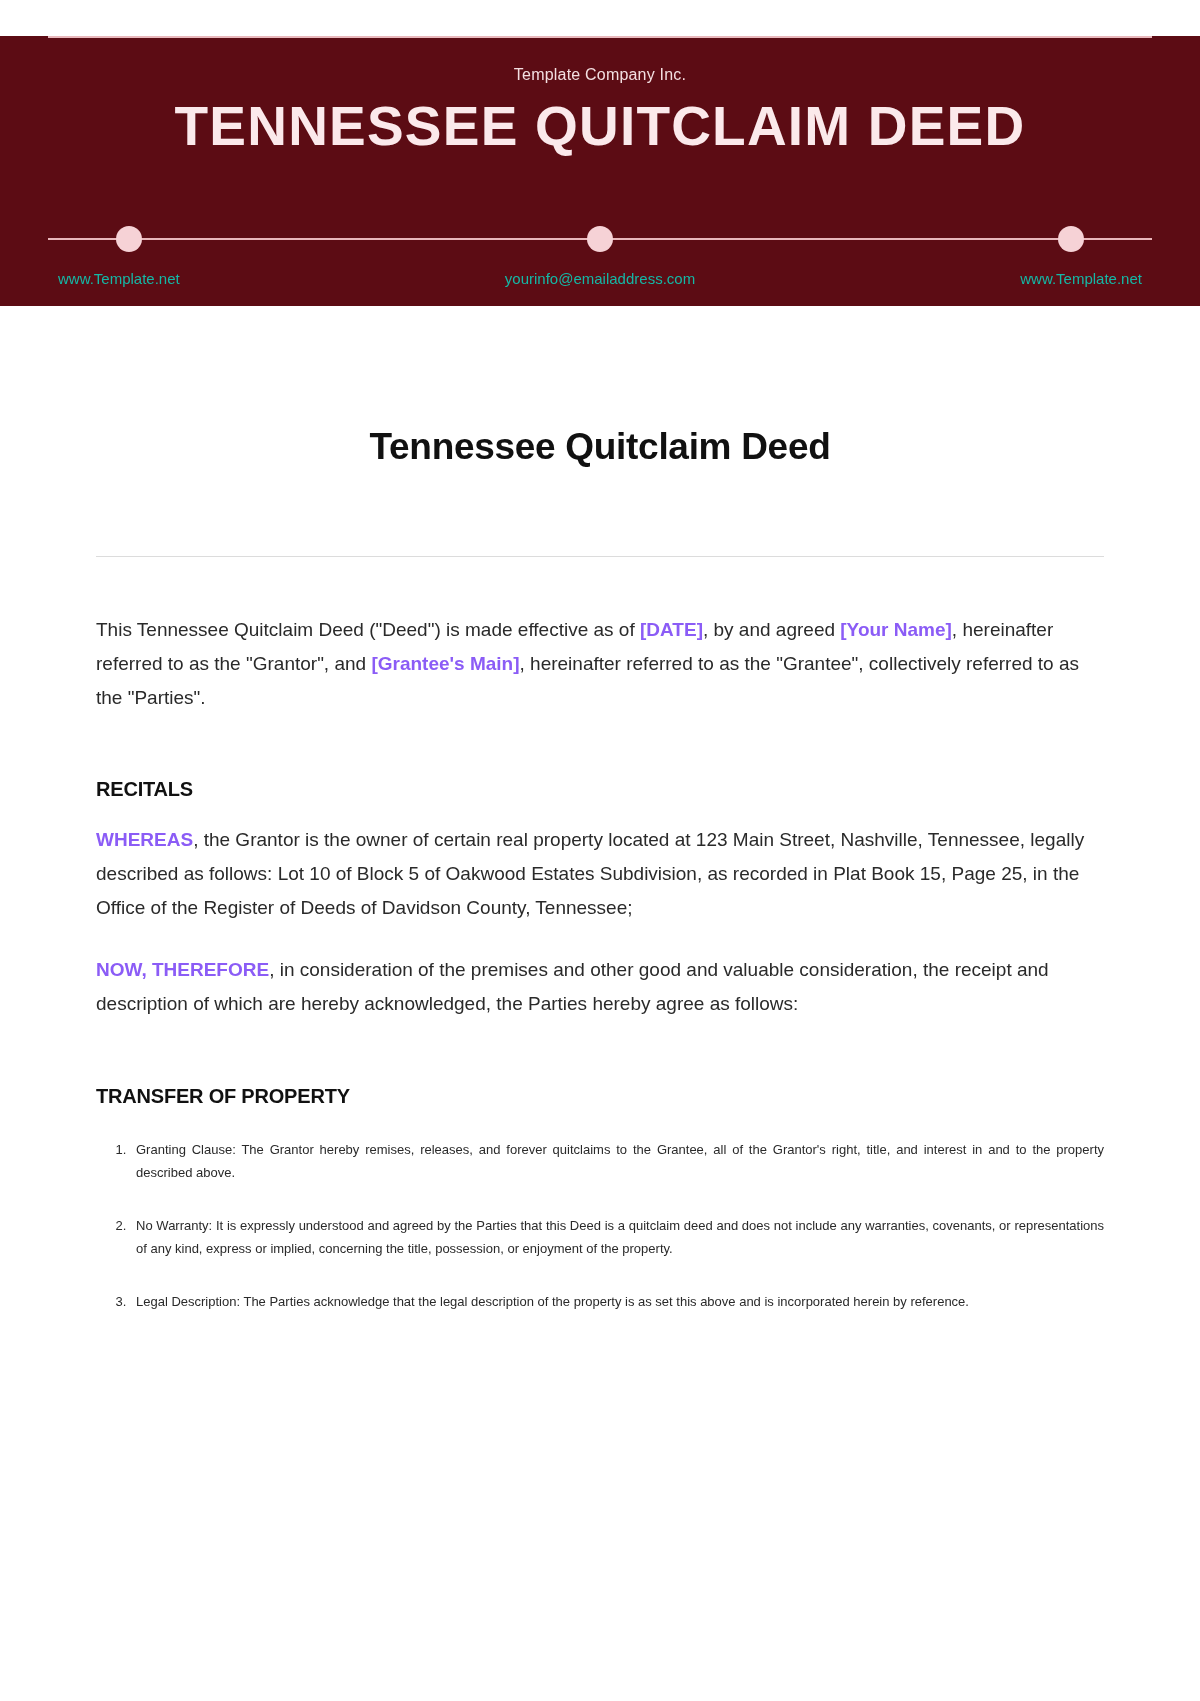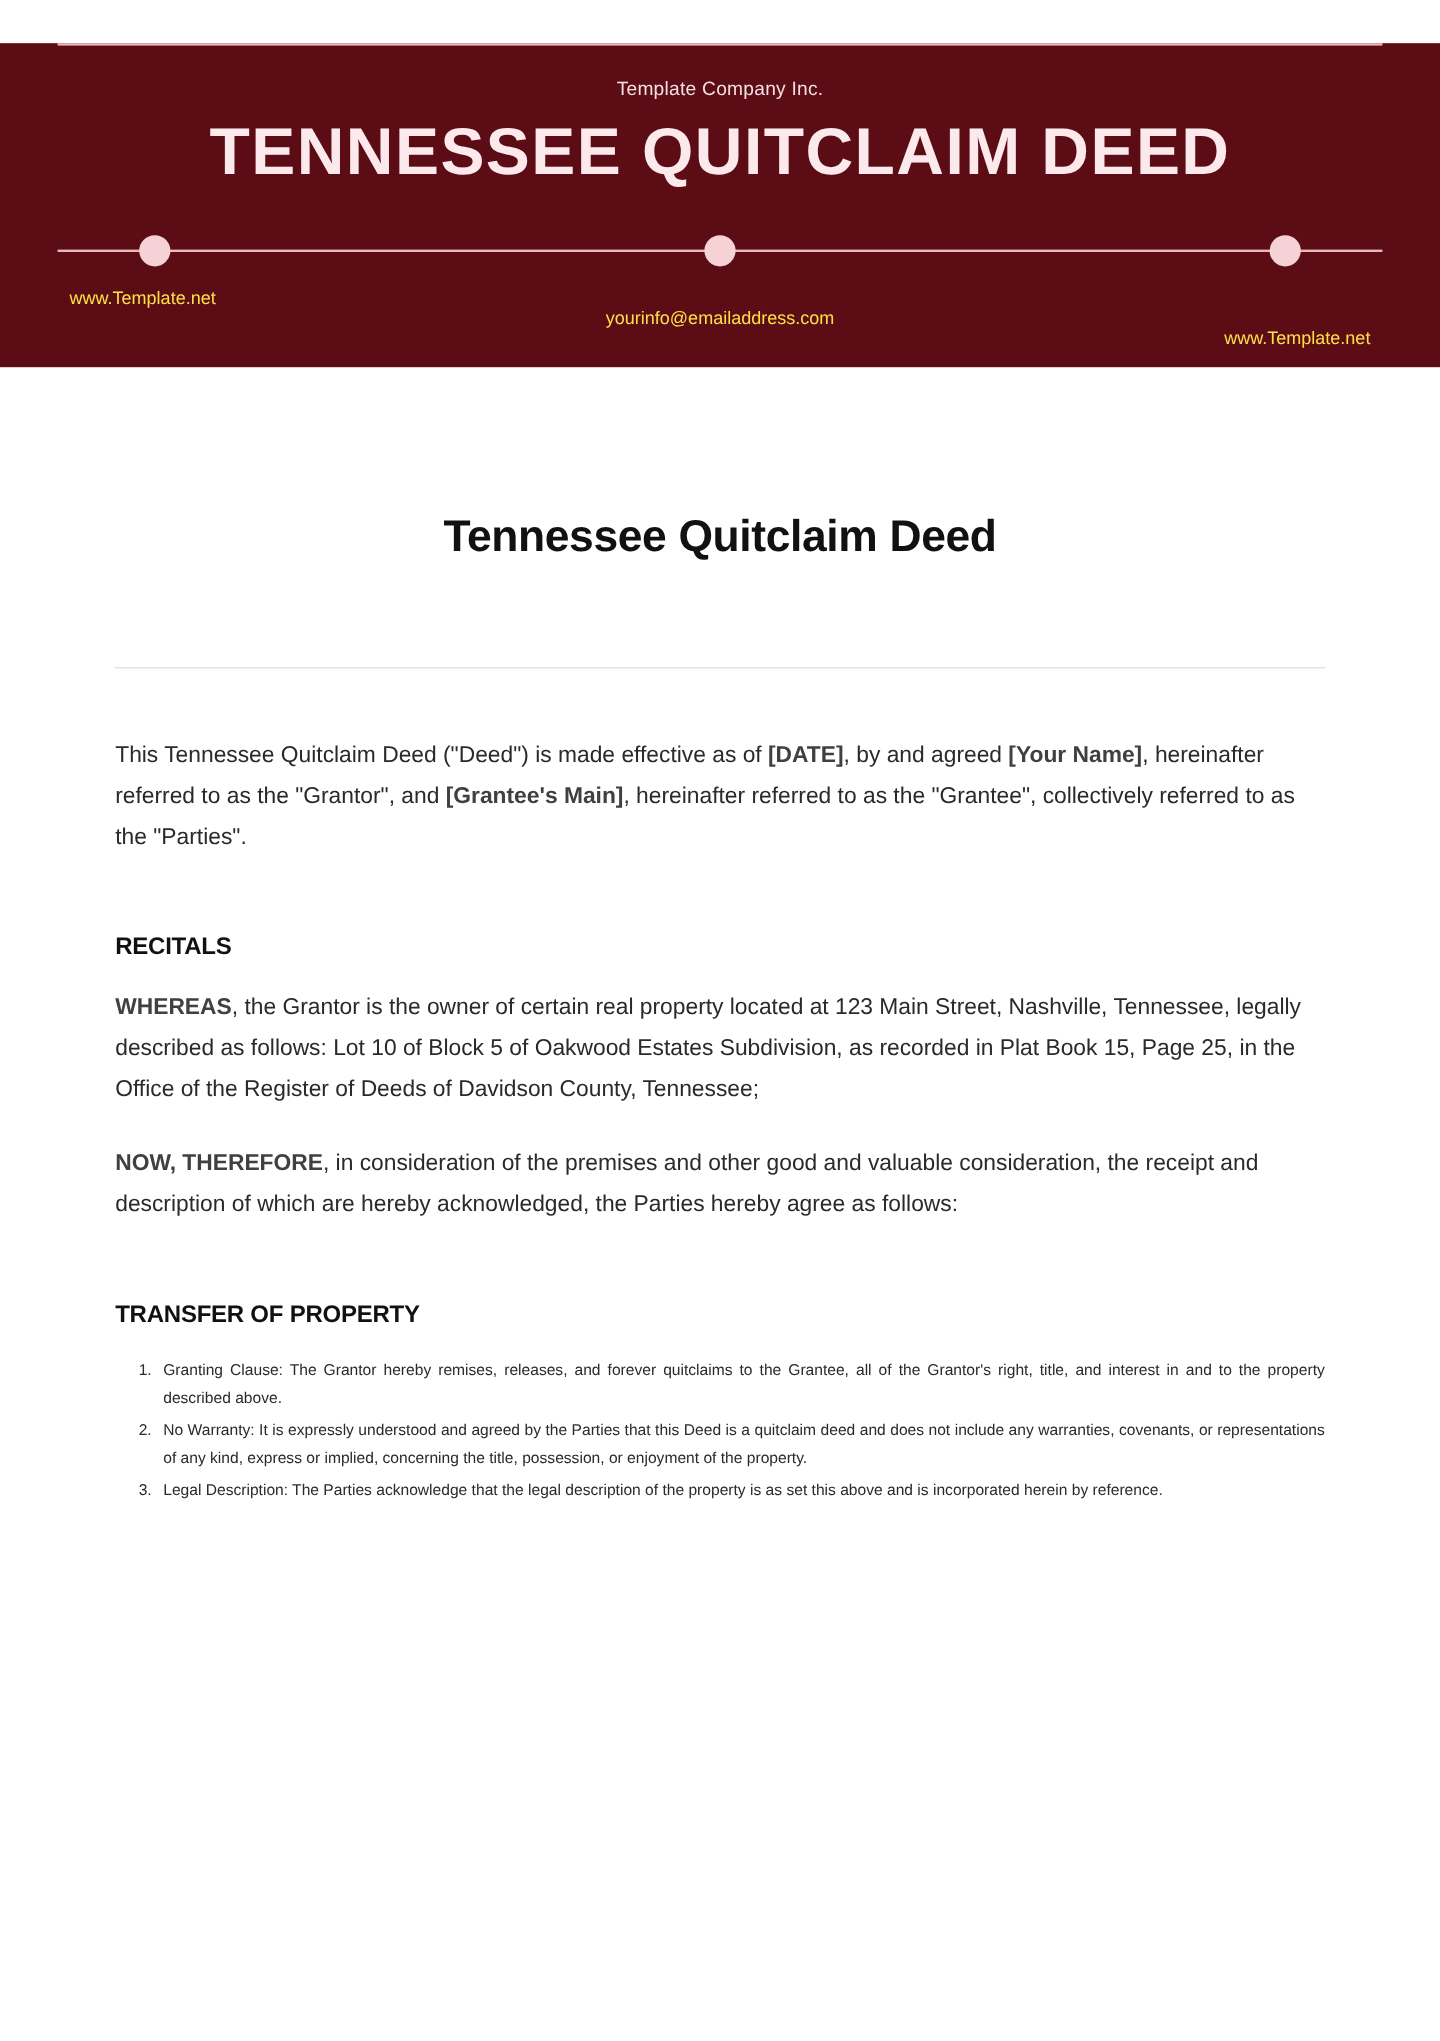"Template Company Inc." * { margin-top: none -> 30px }
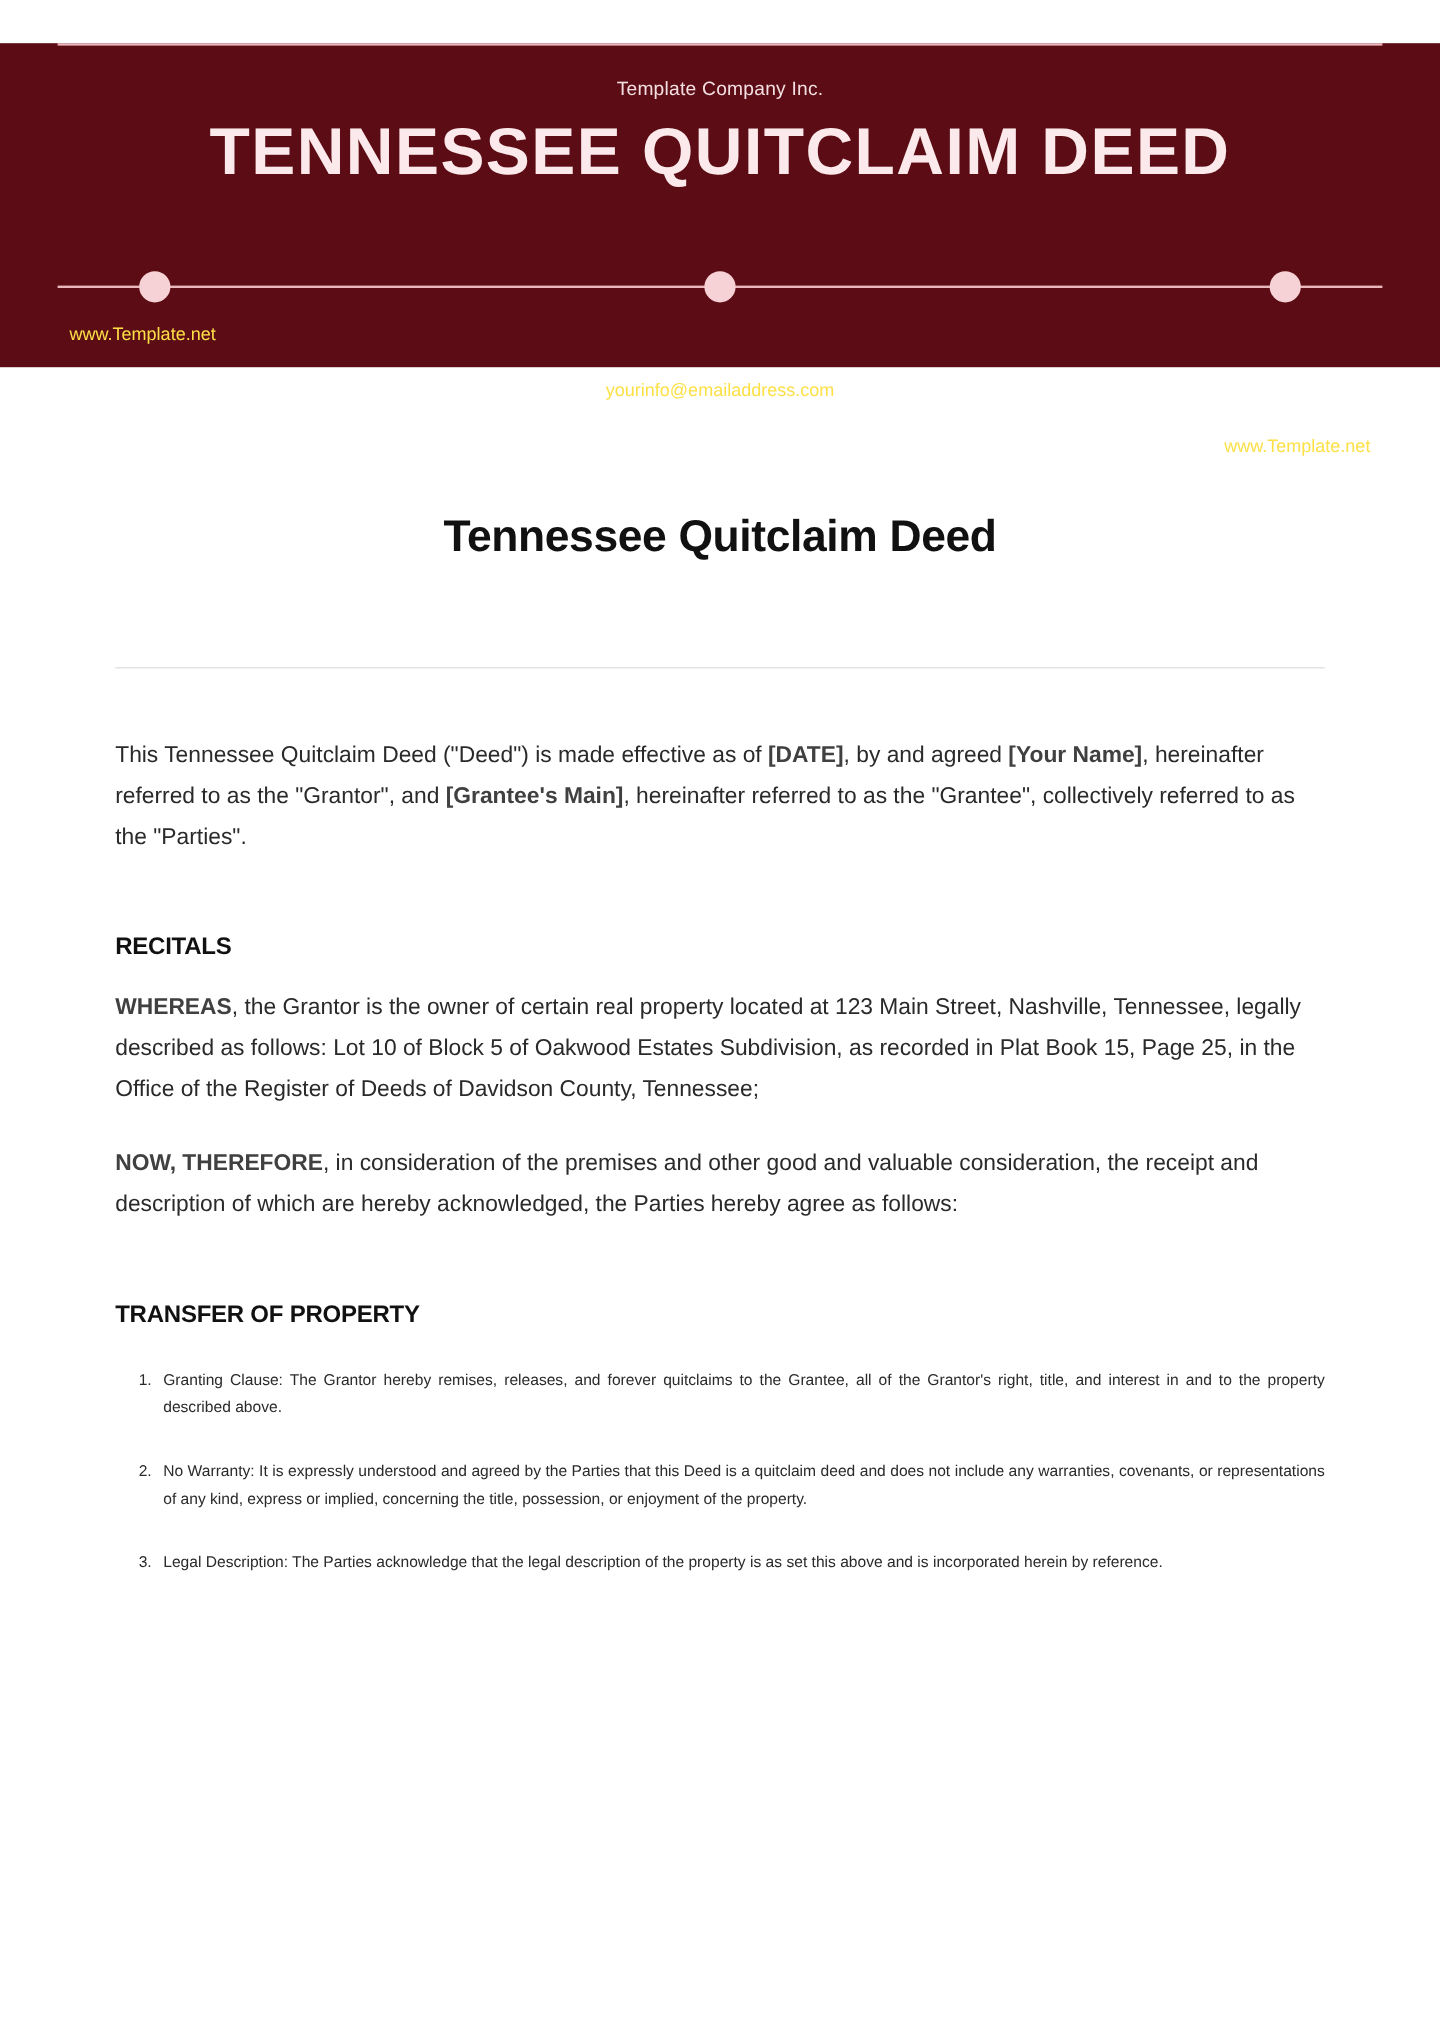"www.Template.net" .contact-labels { color: #fde047 -> #14b8a6; flex-direction: column -> none }
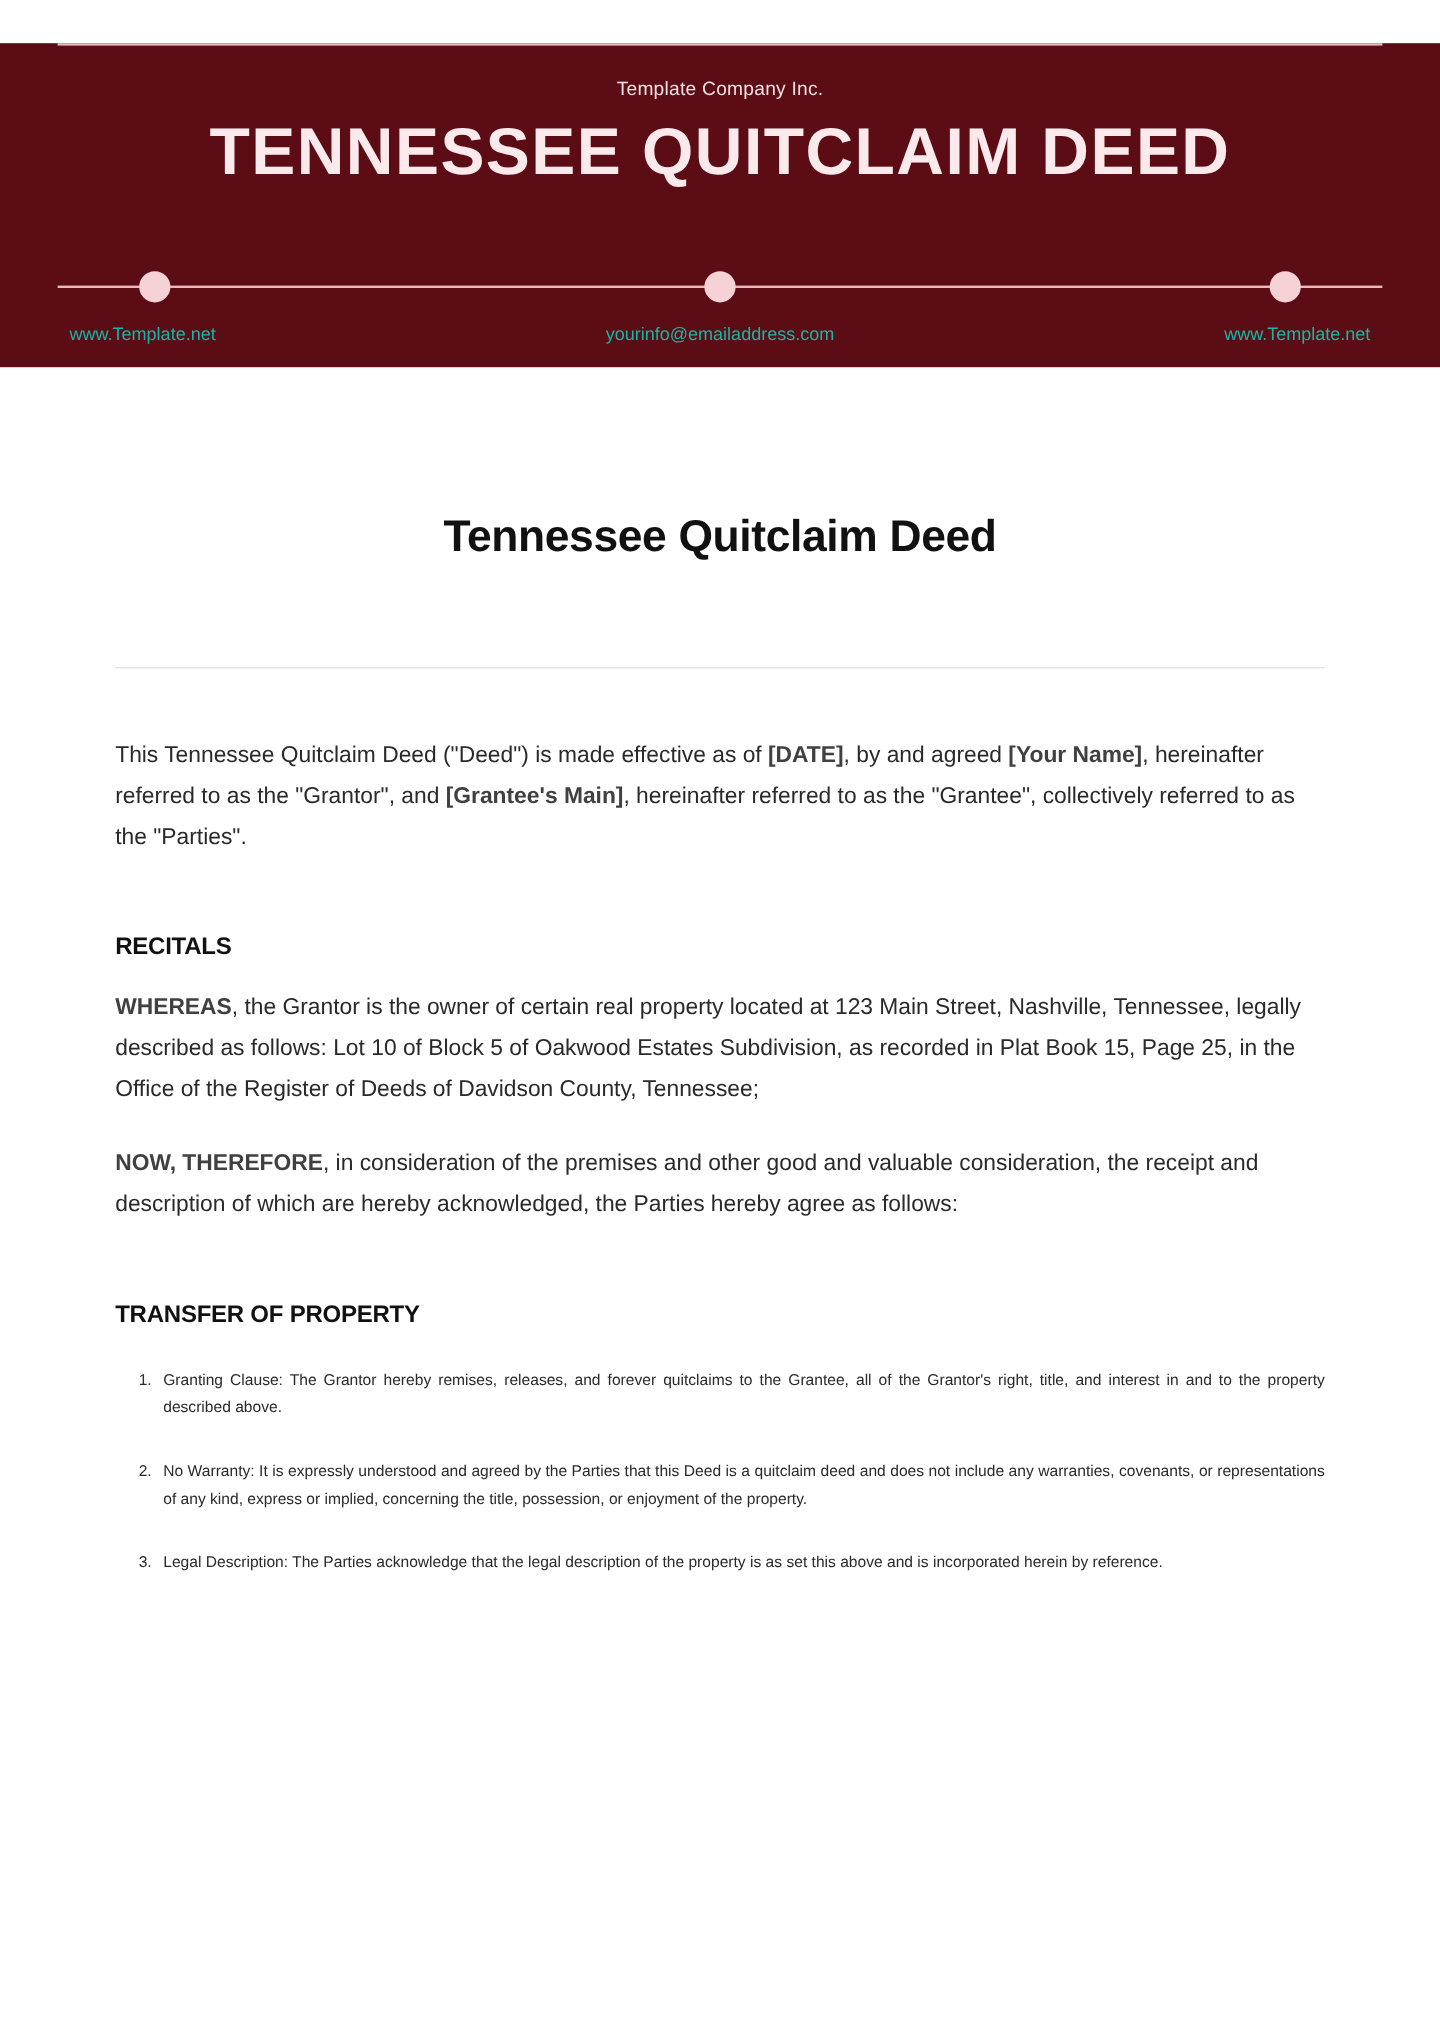"[DATE]" b, strong { color: #404040 -> #8b5cf6 }
